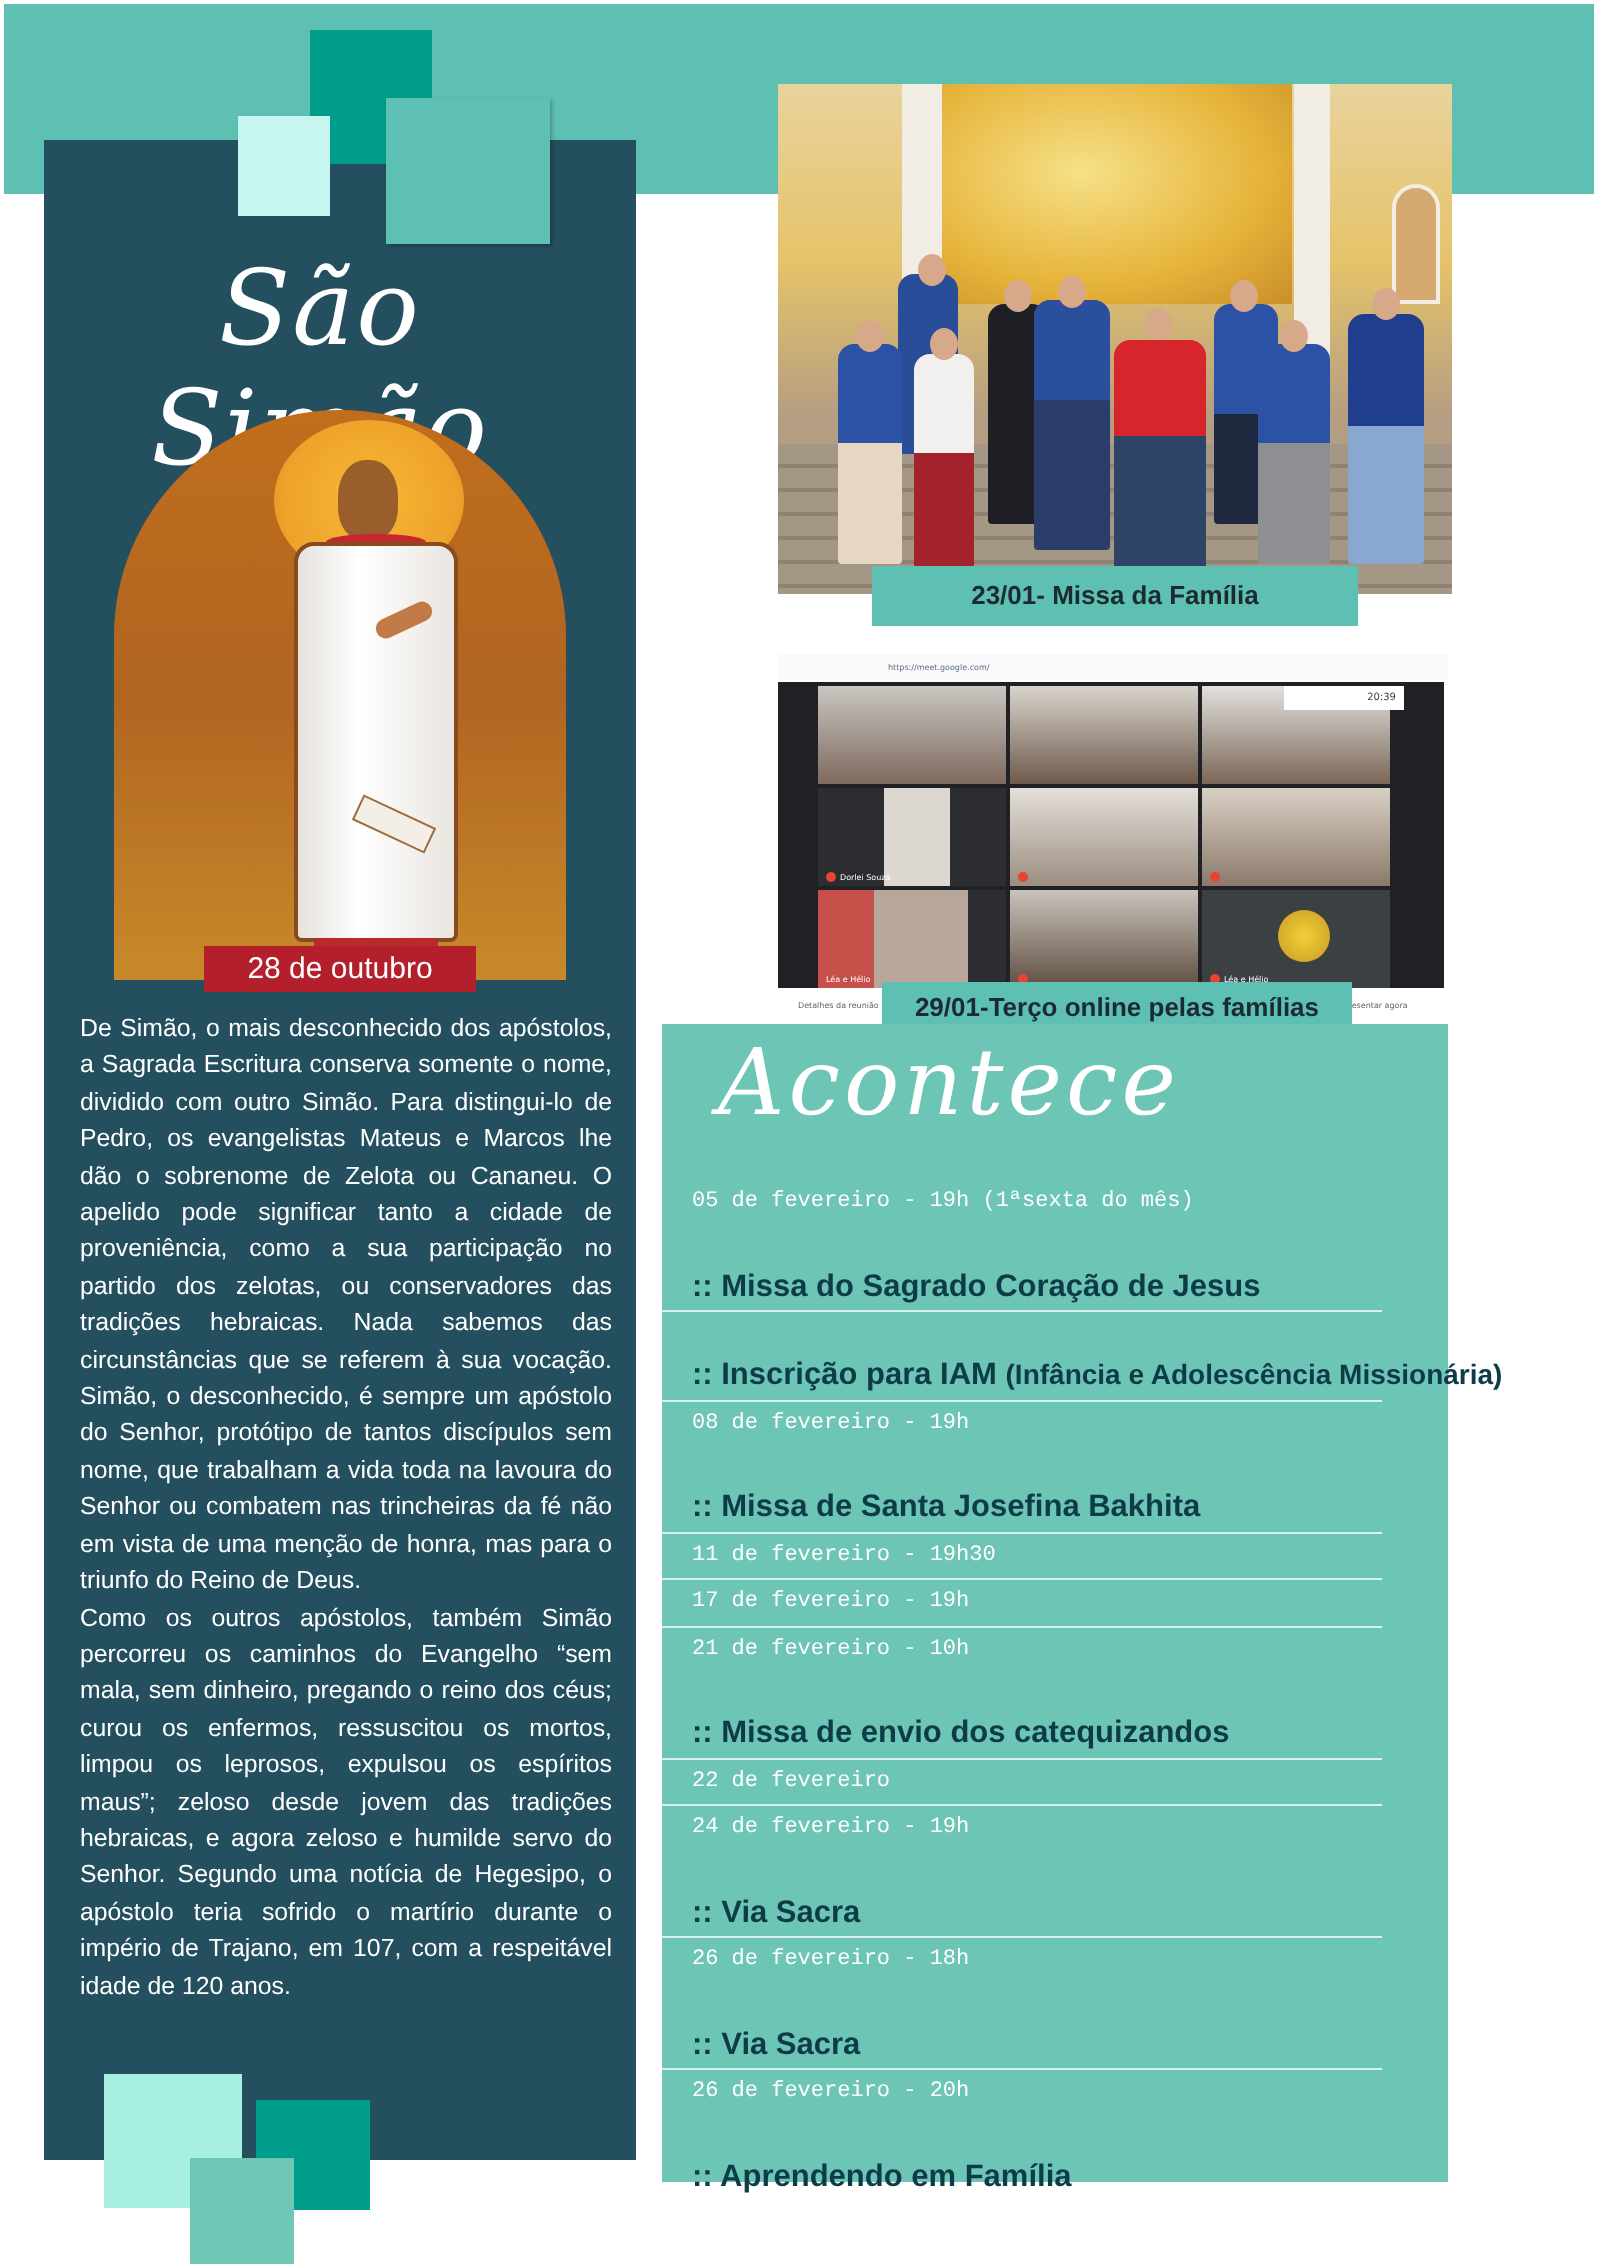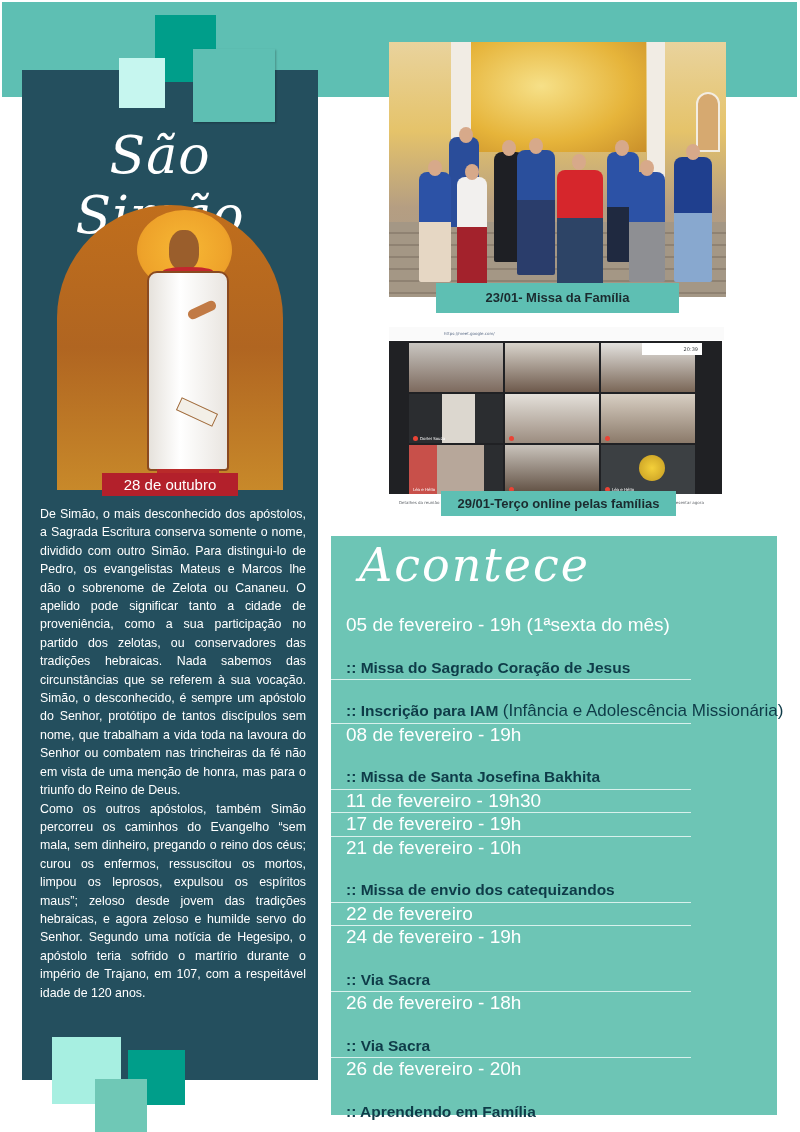"Acontece" .acontece { top: 536px -> 512px; width: 446px -> 393px }
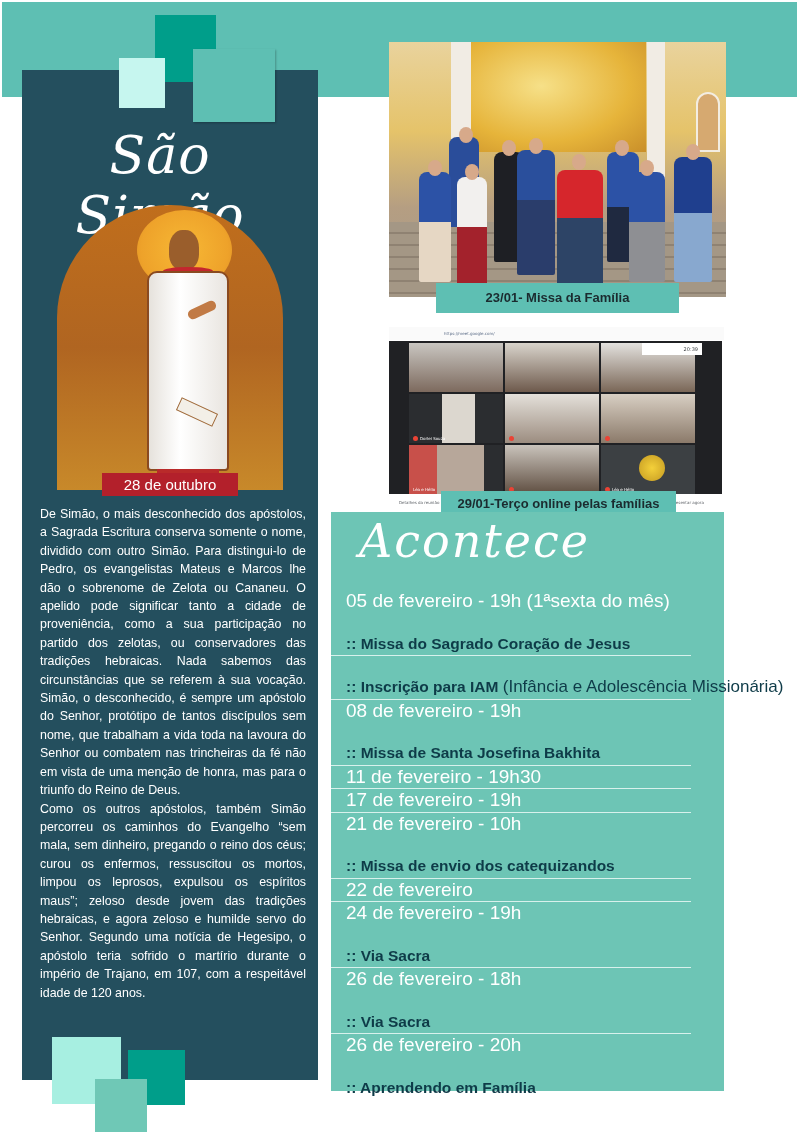"05 de fevereiro - 19h" .ev-date { font-family: Liberation Sans, sans-serif -> Liberation Mono, monospace; font-size: 19px -> 11px }
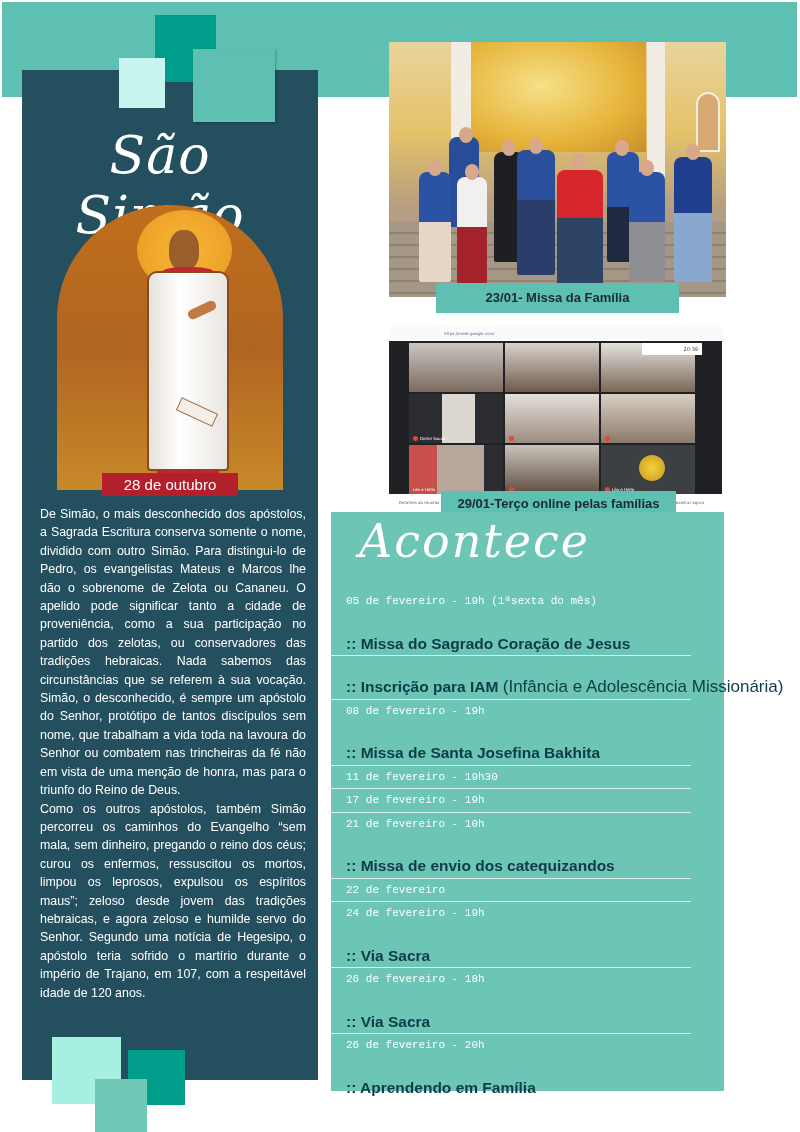"(Infância e Adolescência Missionária)" .ev-note { font-size: 17px -> 14px; font-weight: normal -> bold }
